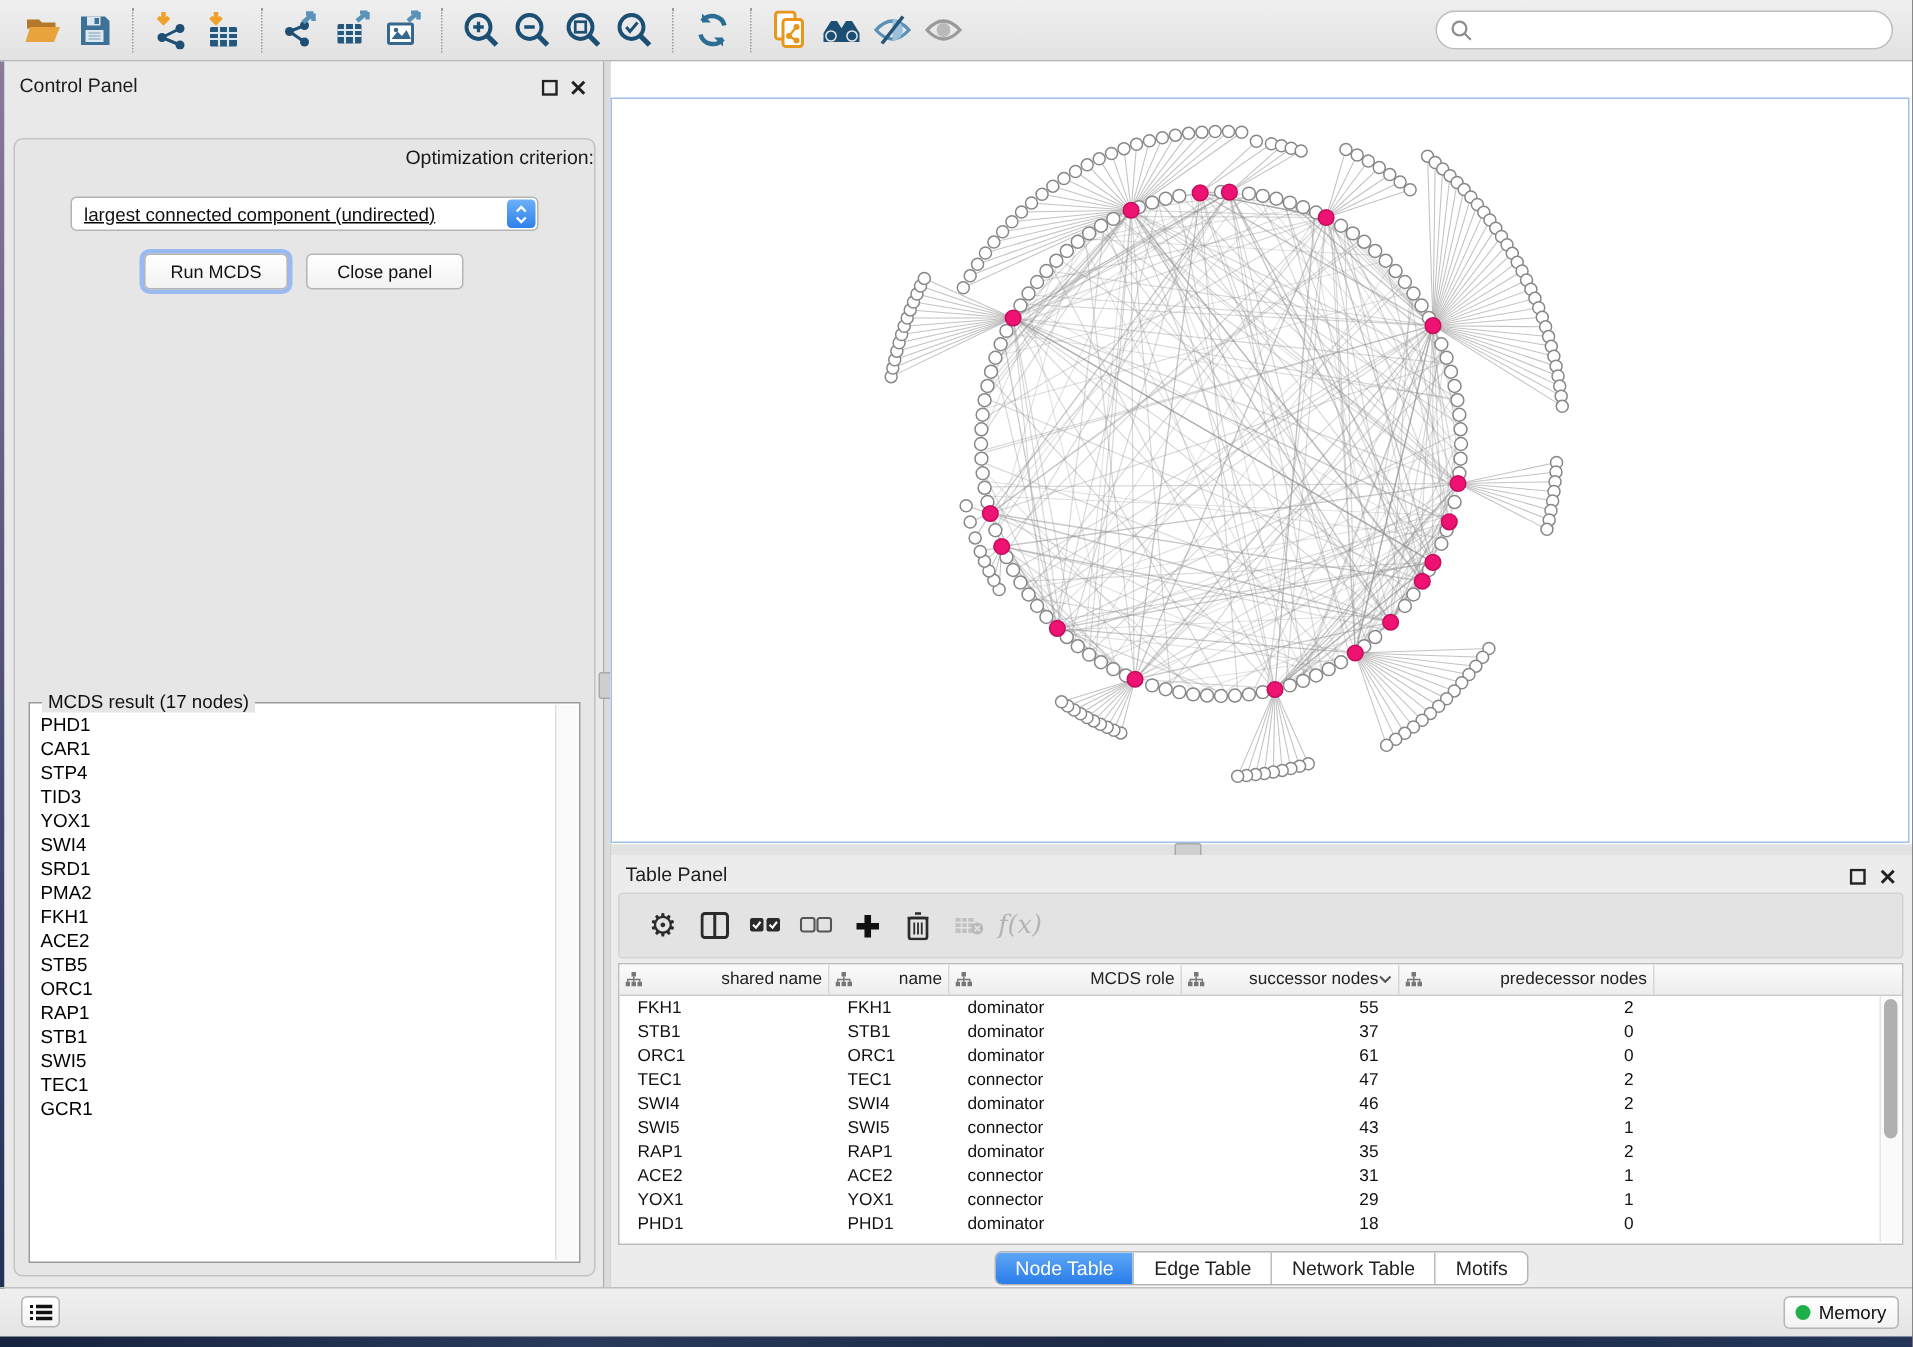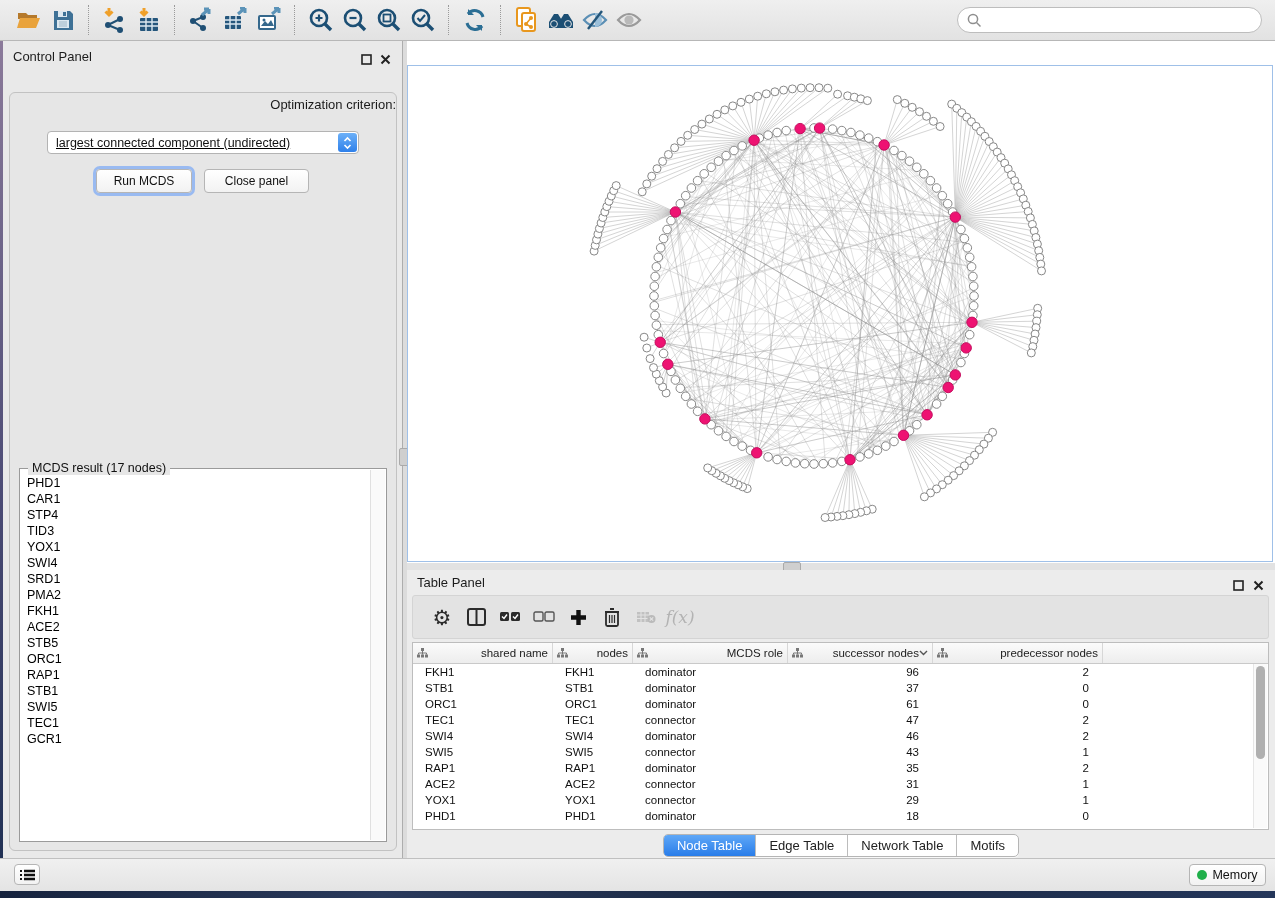"nodes" span.lbl { text: nodes -> name }
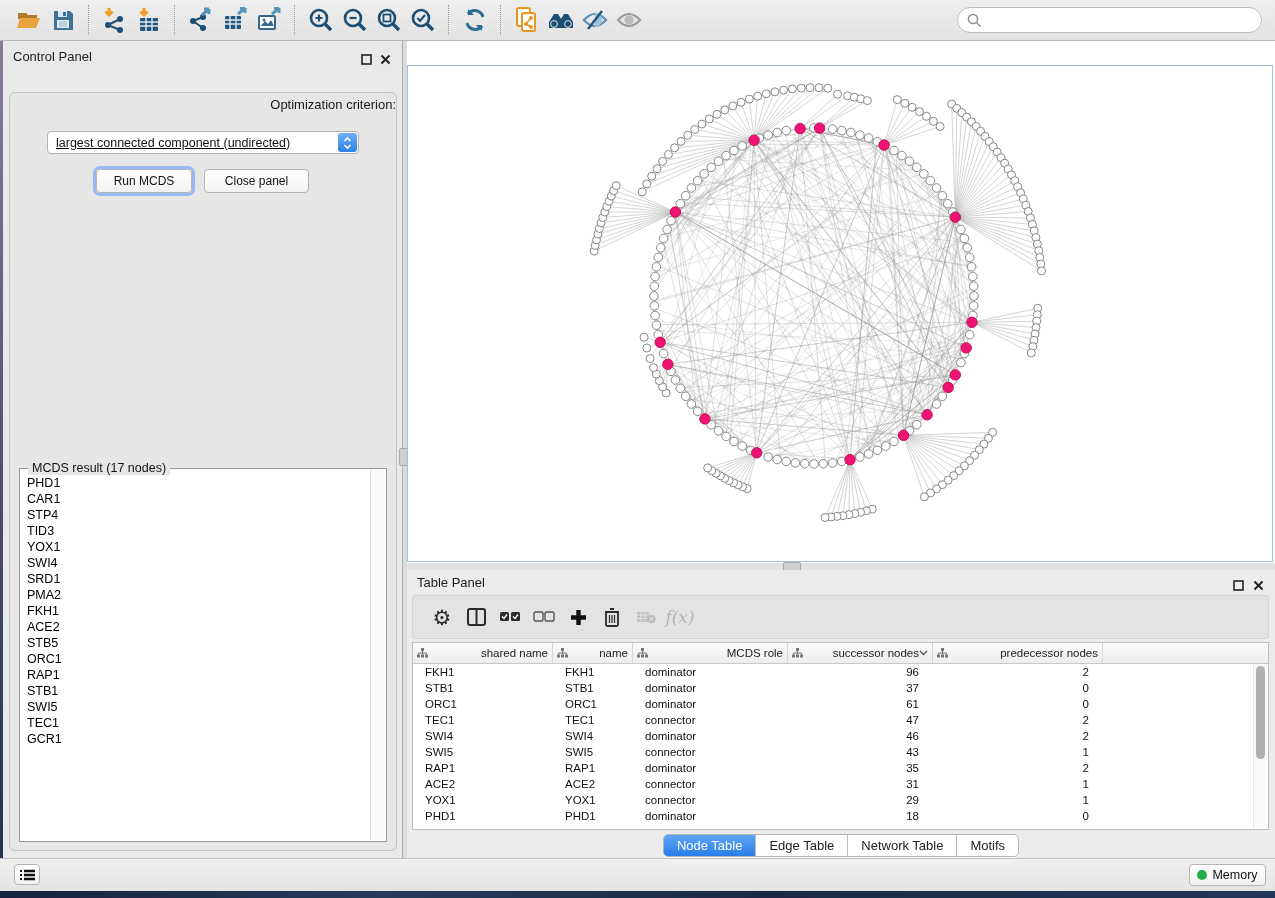"96" div.td { text: 96 -> 55 }
